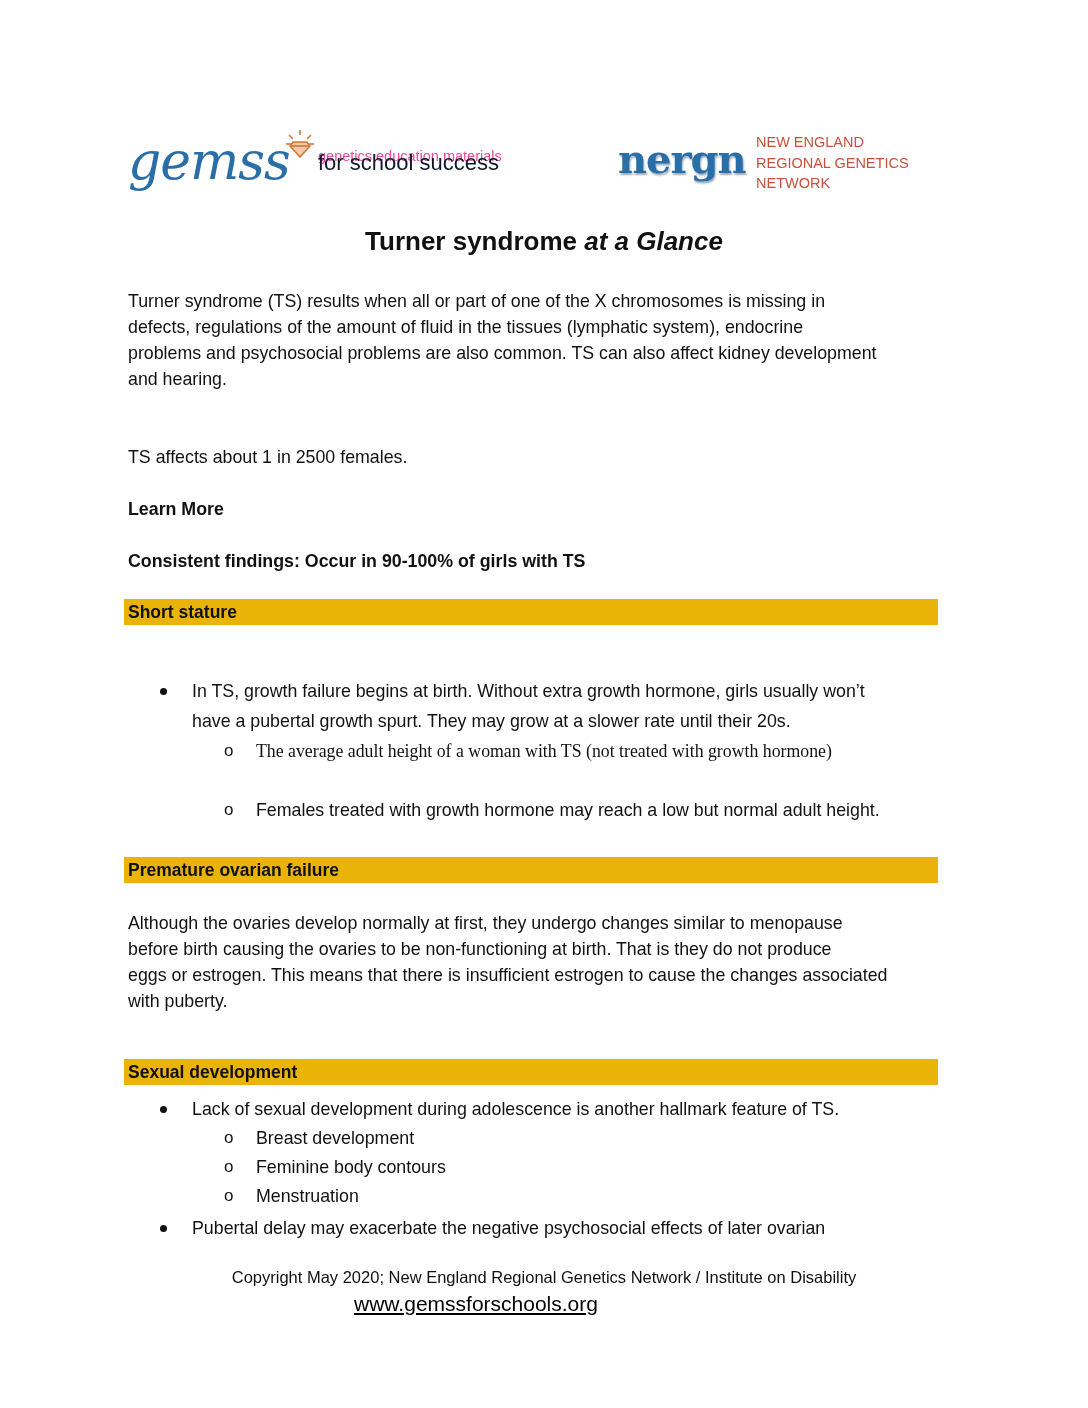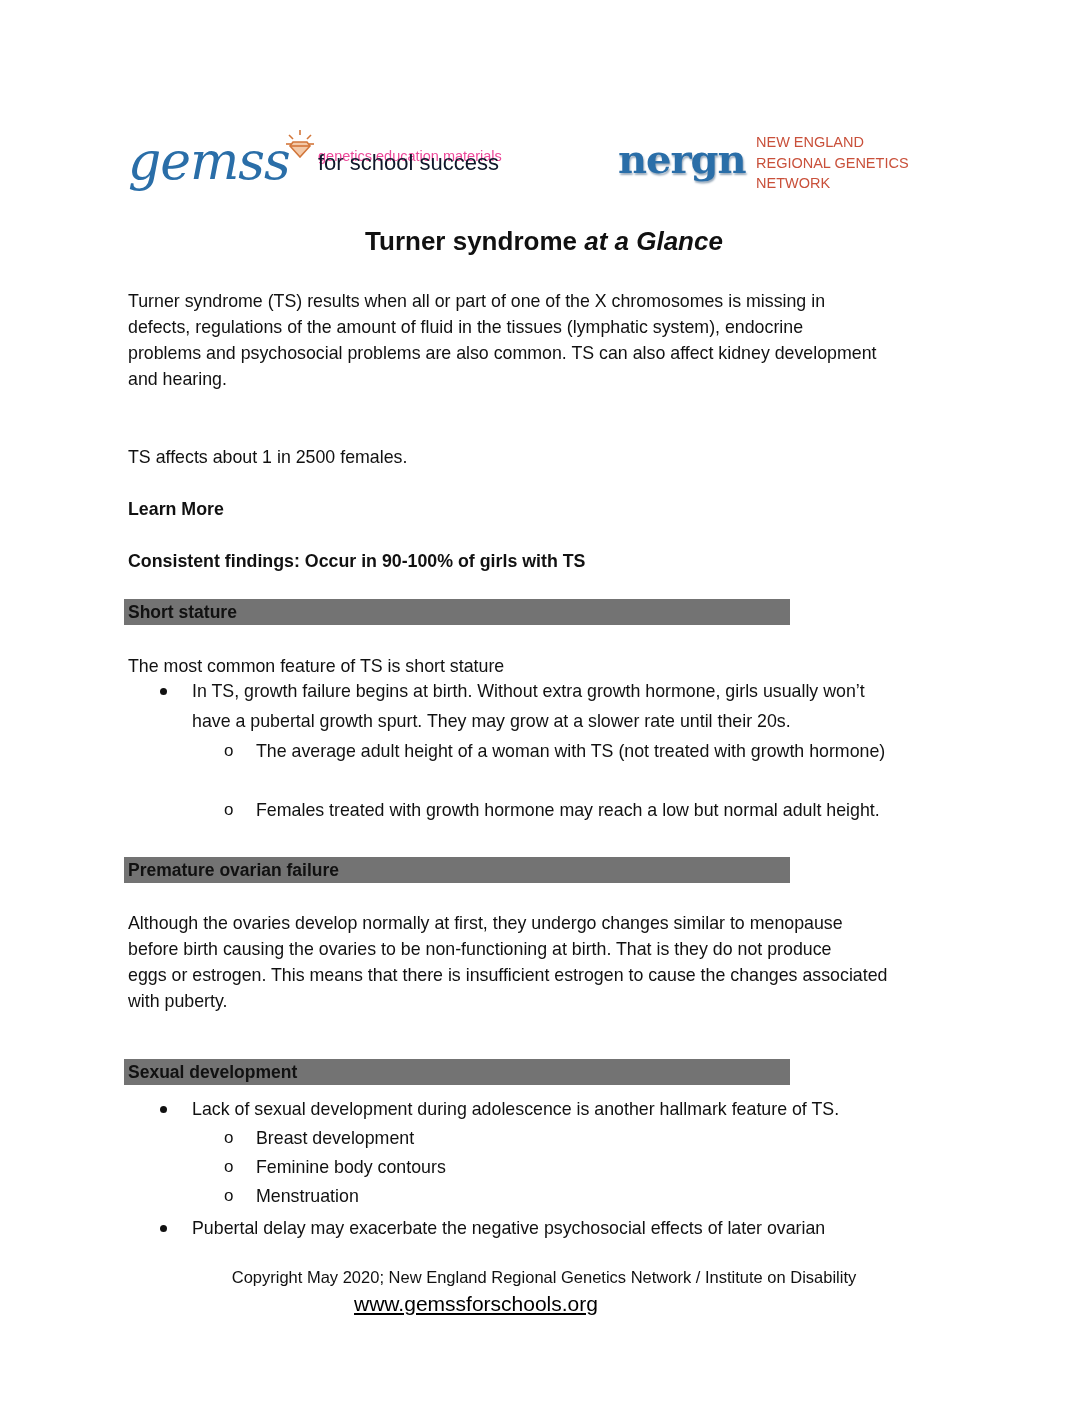"Short stature" .band { background: #737373 -> #eab308; width: 666px -> 814px }
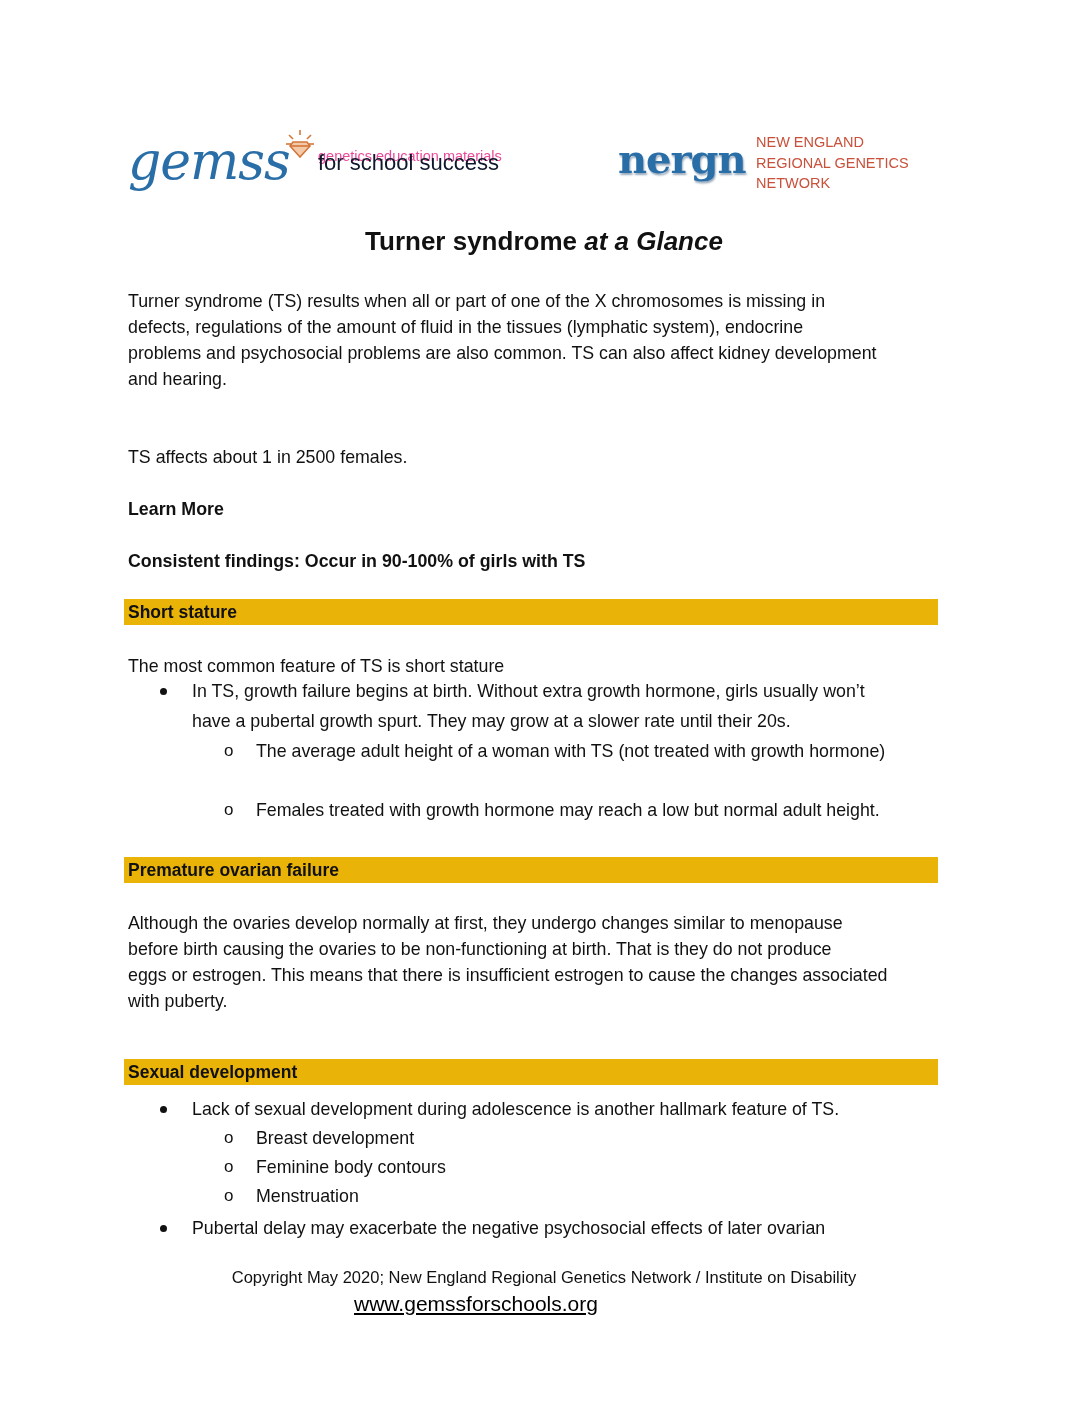"The most common feature of" div.p { html: <div>The most common feature of TS is short stature</div> -> none }
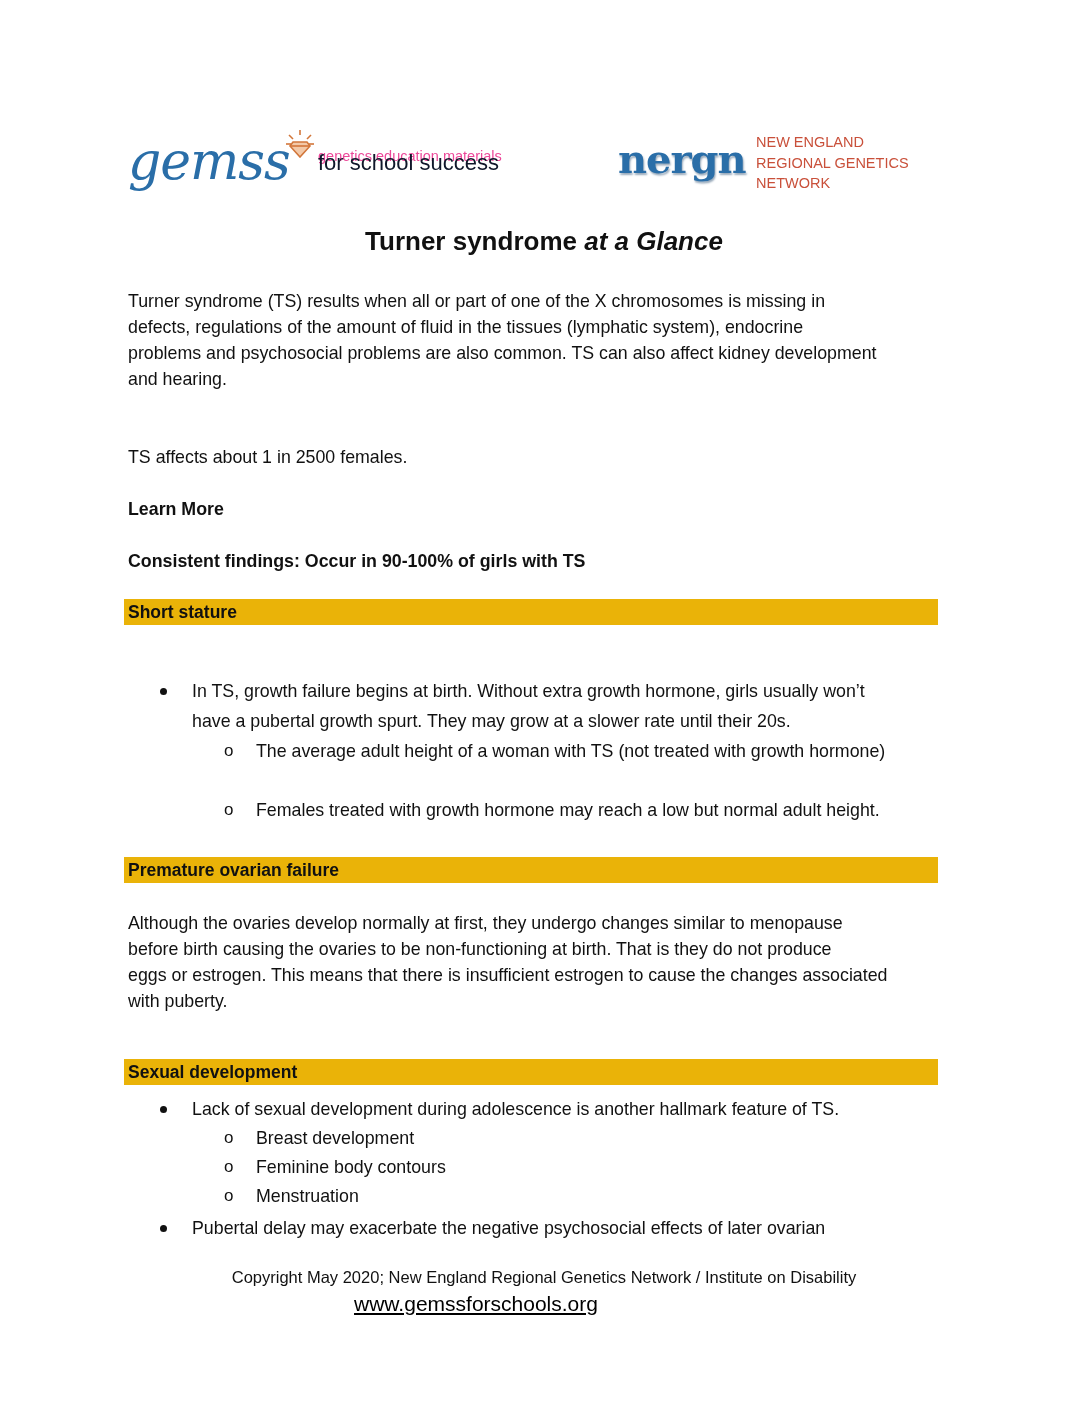"The average adult height of" div.li { font-family: none -> Liberation Serif, serif }
